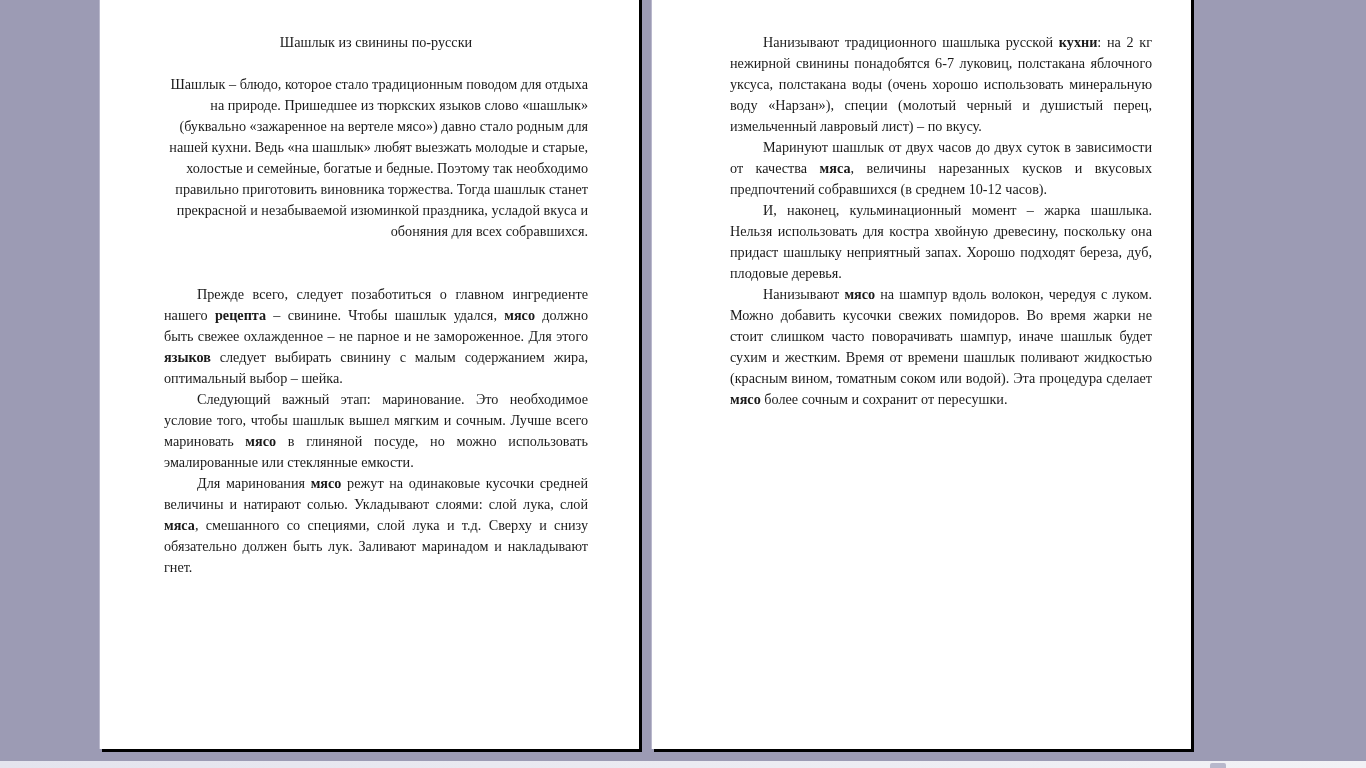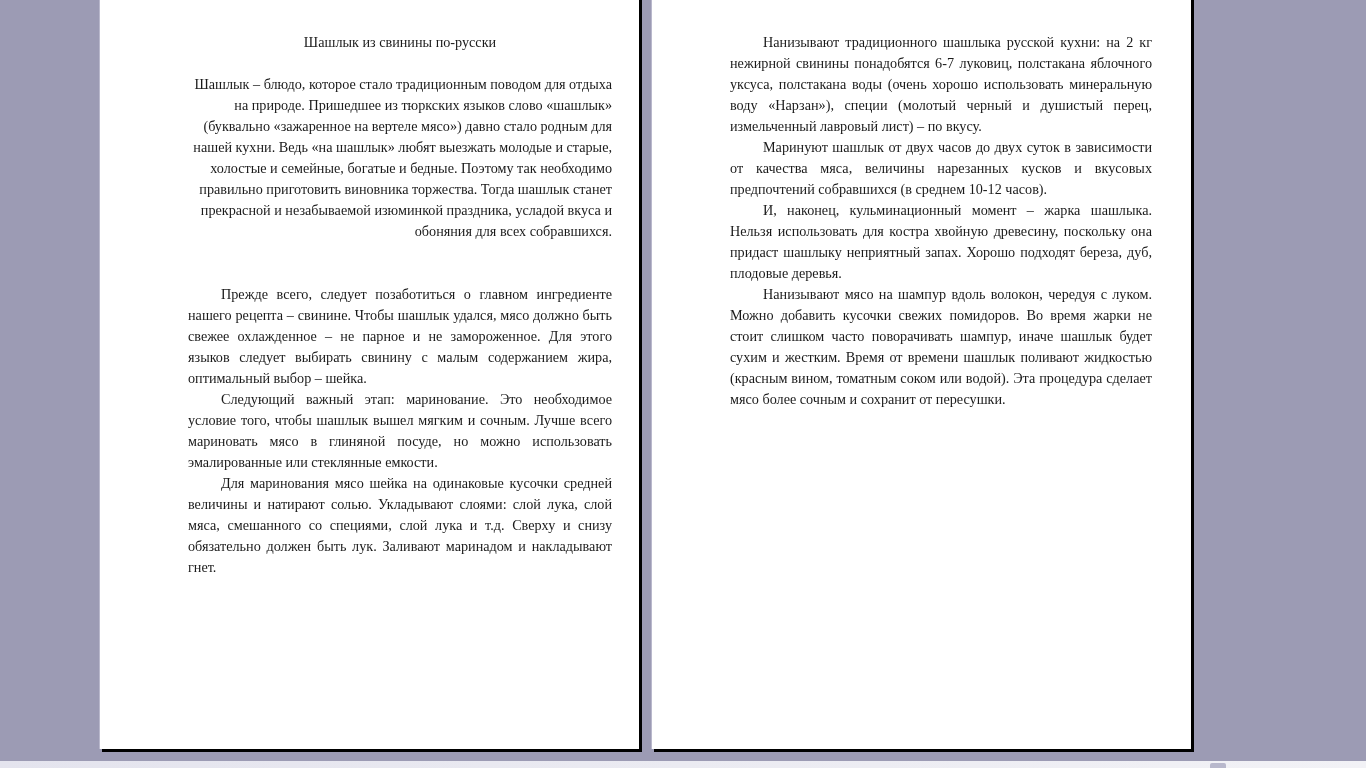"Шашлык из свинины по-русски" .page-left .content { left: 88px -> 64px }
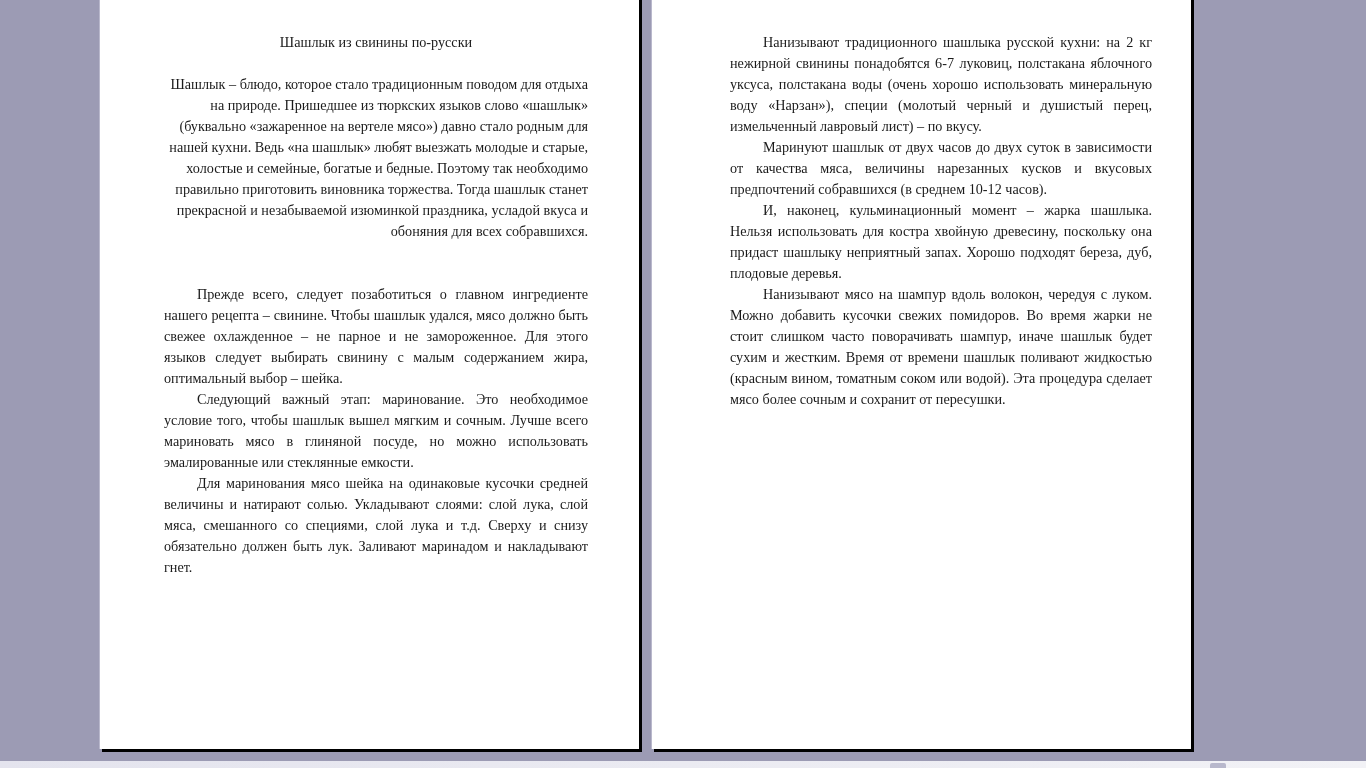"кухни" b { font-weight: normal -> bold }
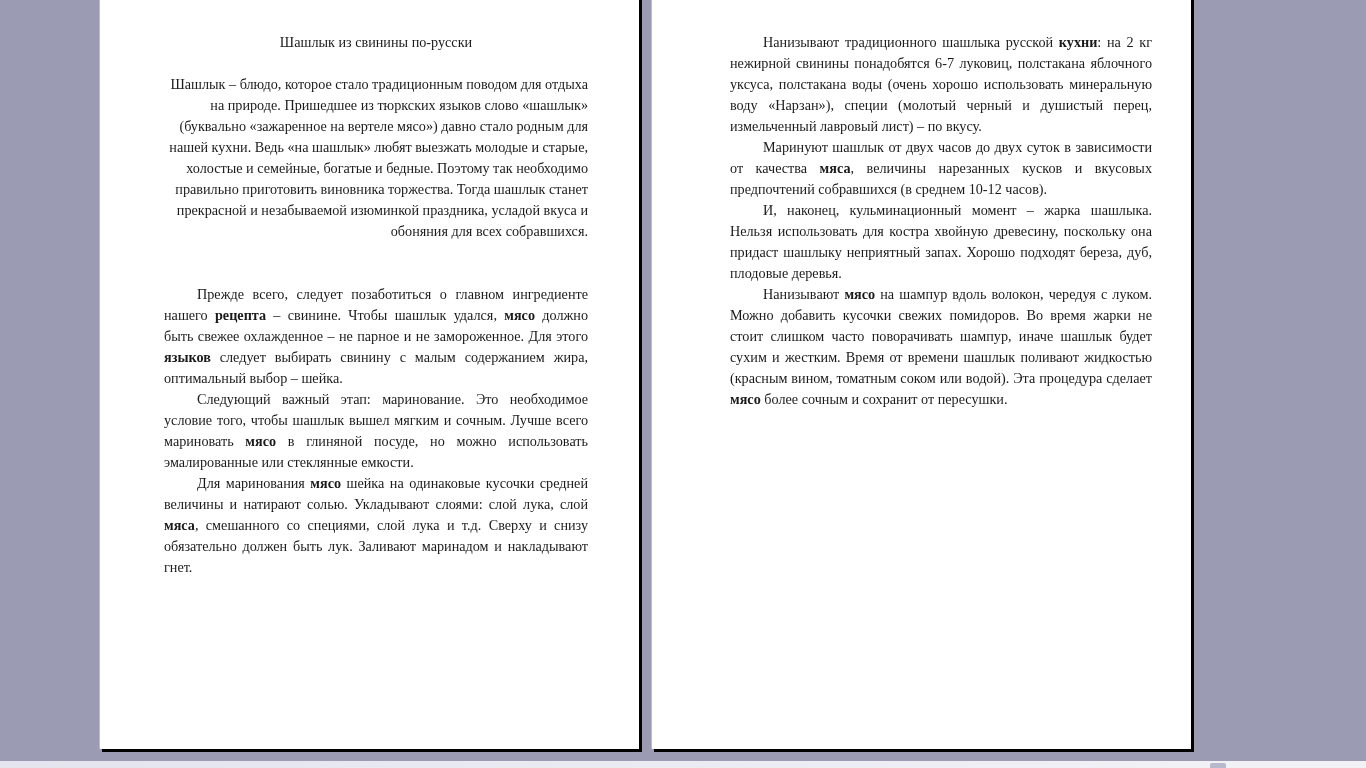"шейка на одинаковые кусочки средней" span { text: шейка -> режут }
